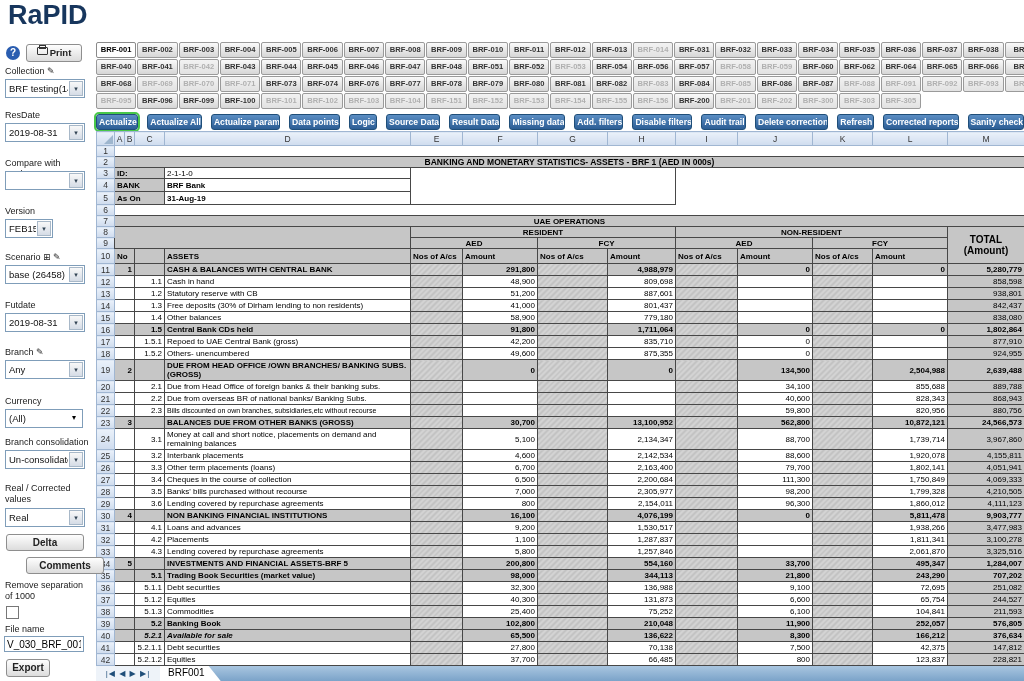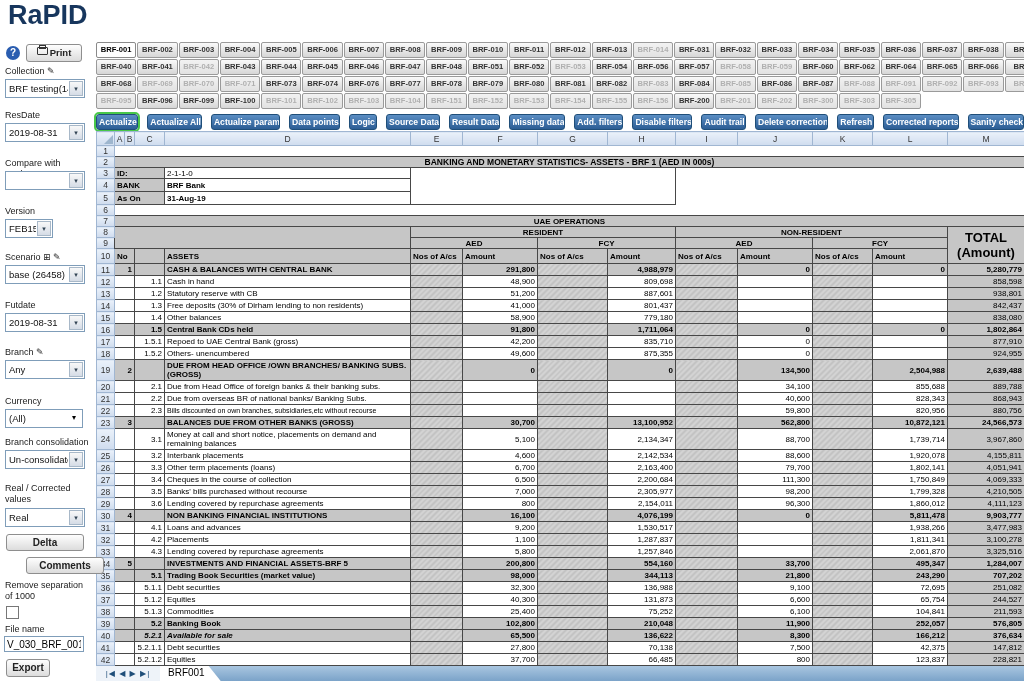"TOTAL (Amount)" td.b { font-size: 13px -> 10px }
